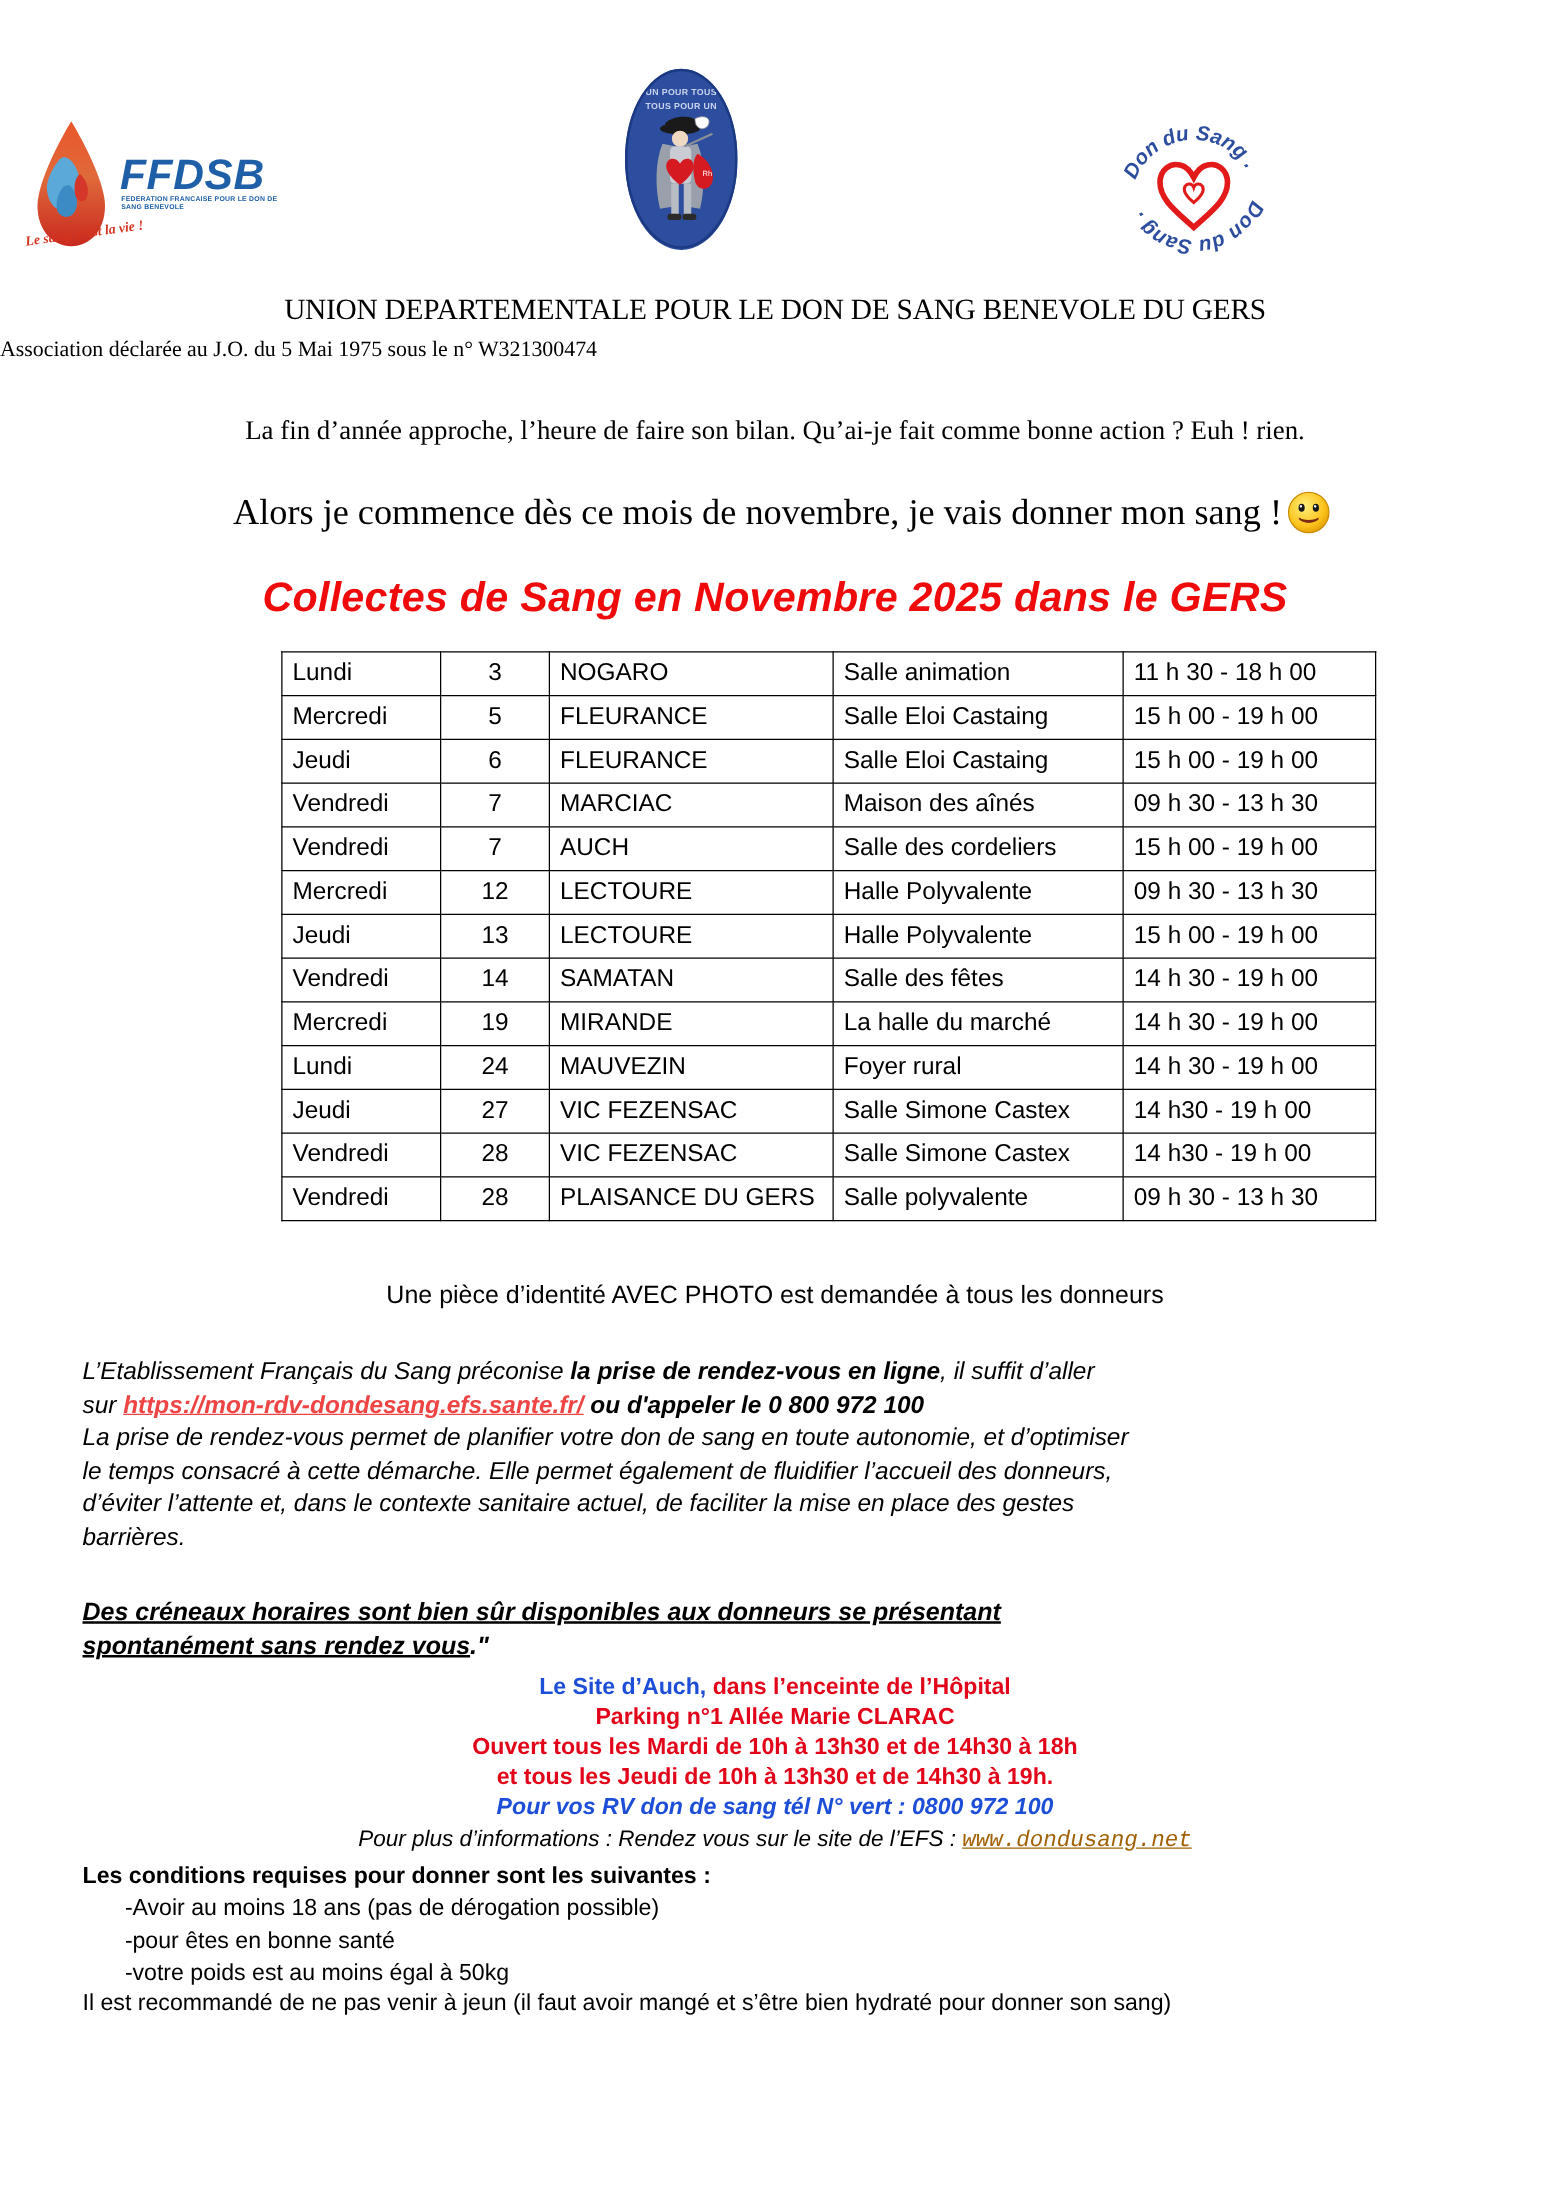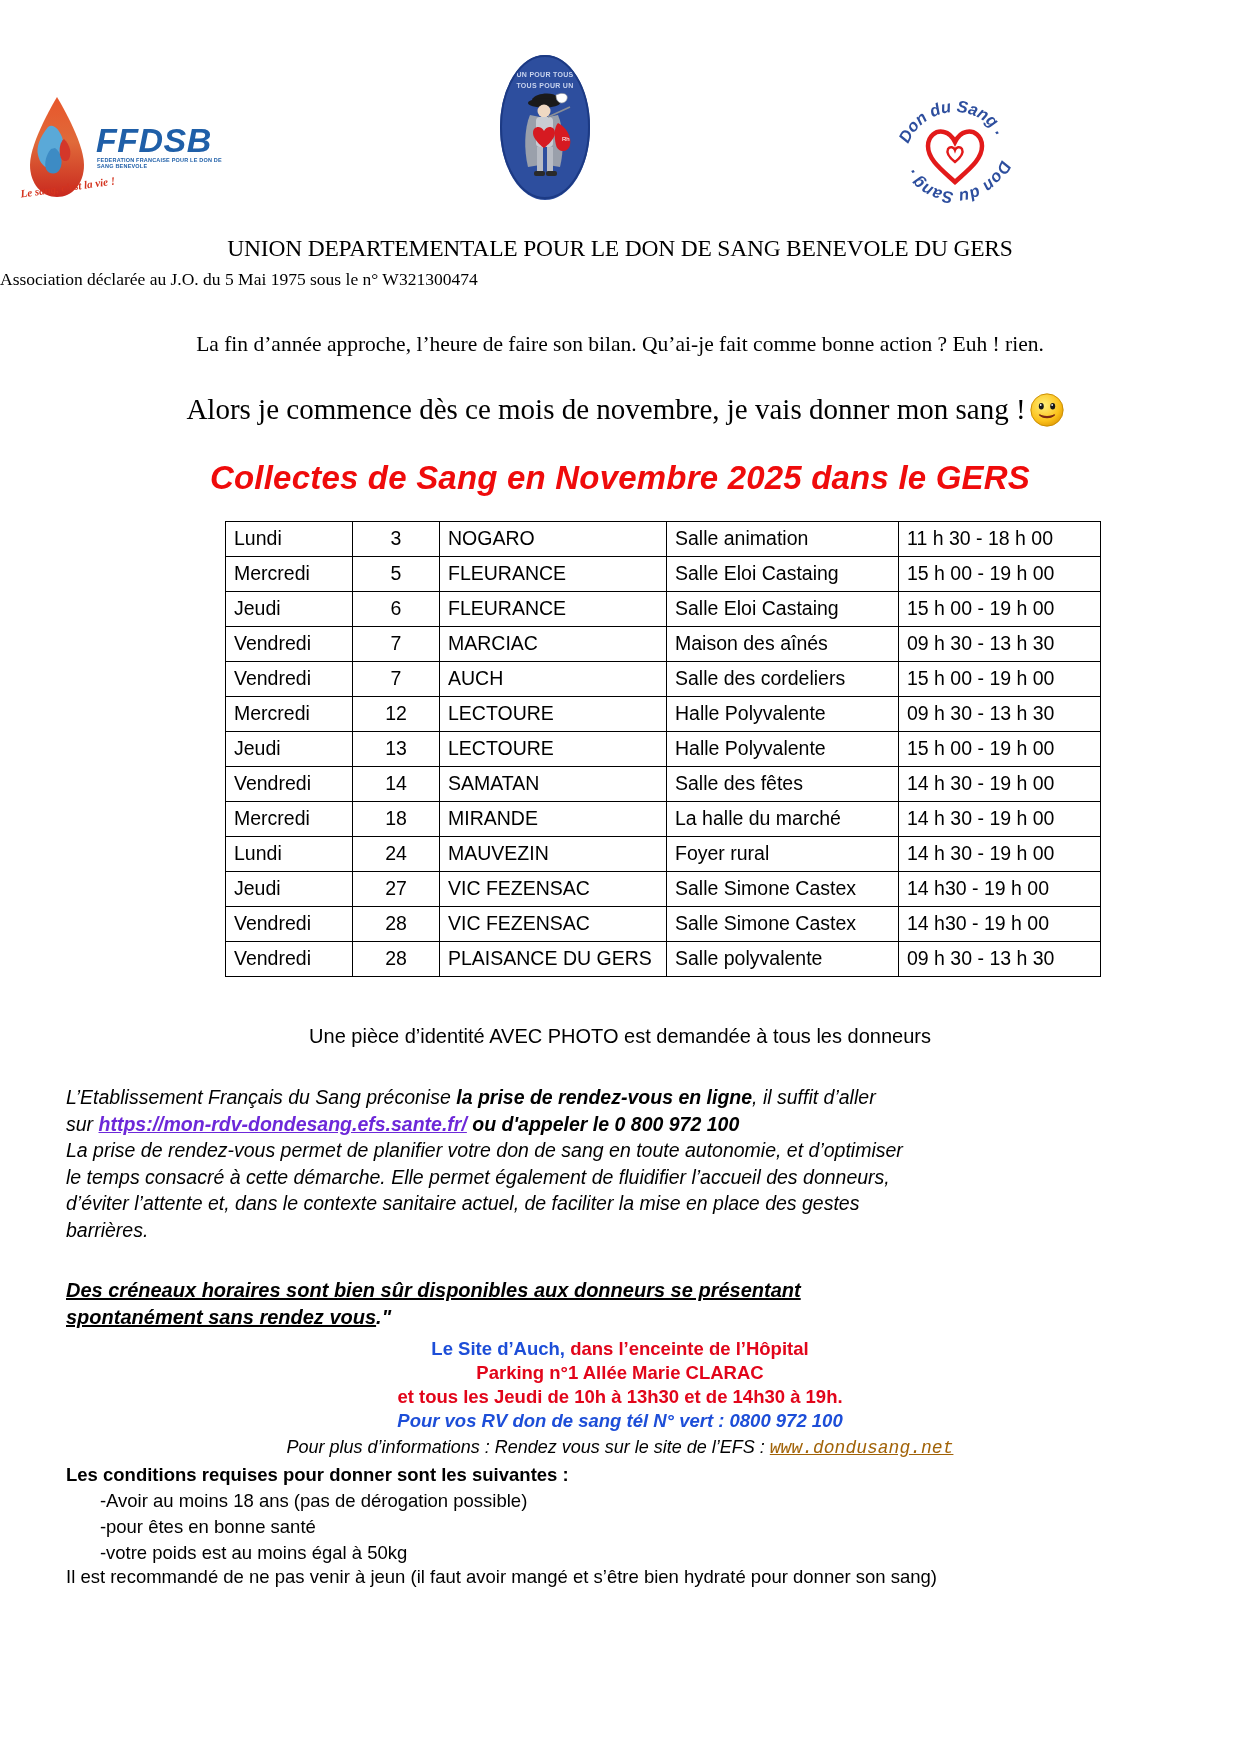"18" td.c-num { text: 18 -> 19 }
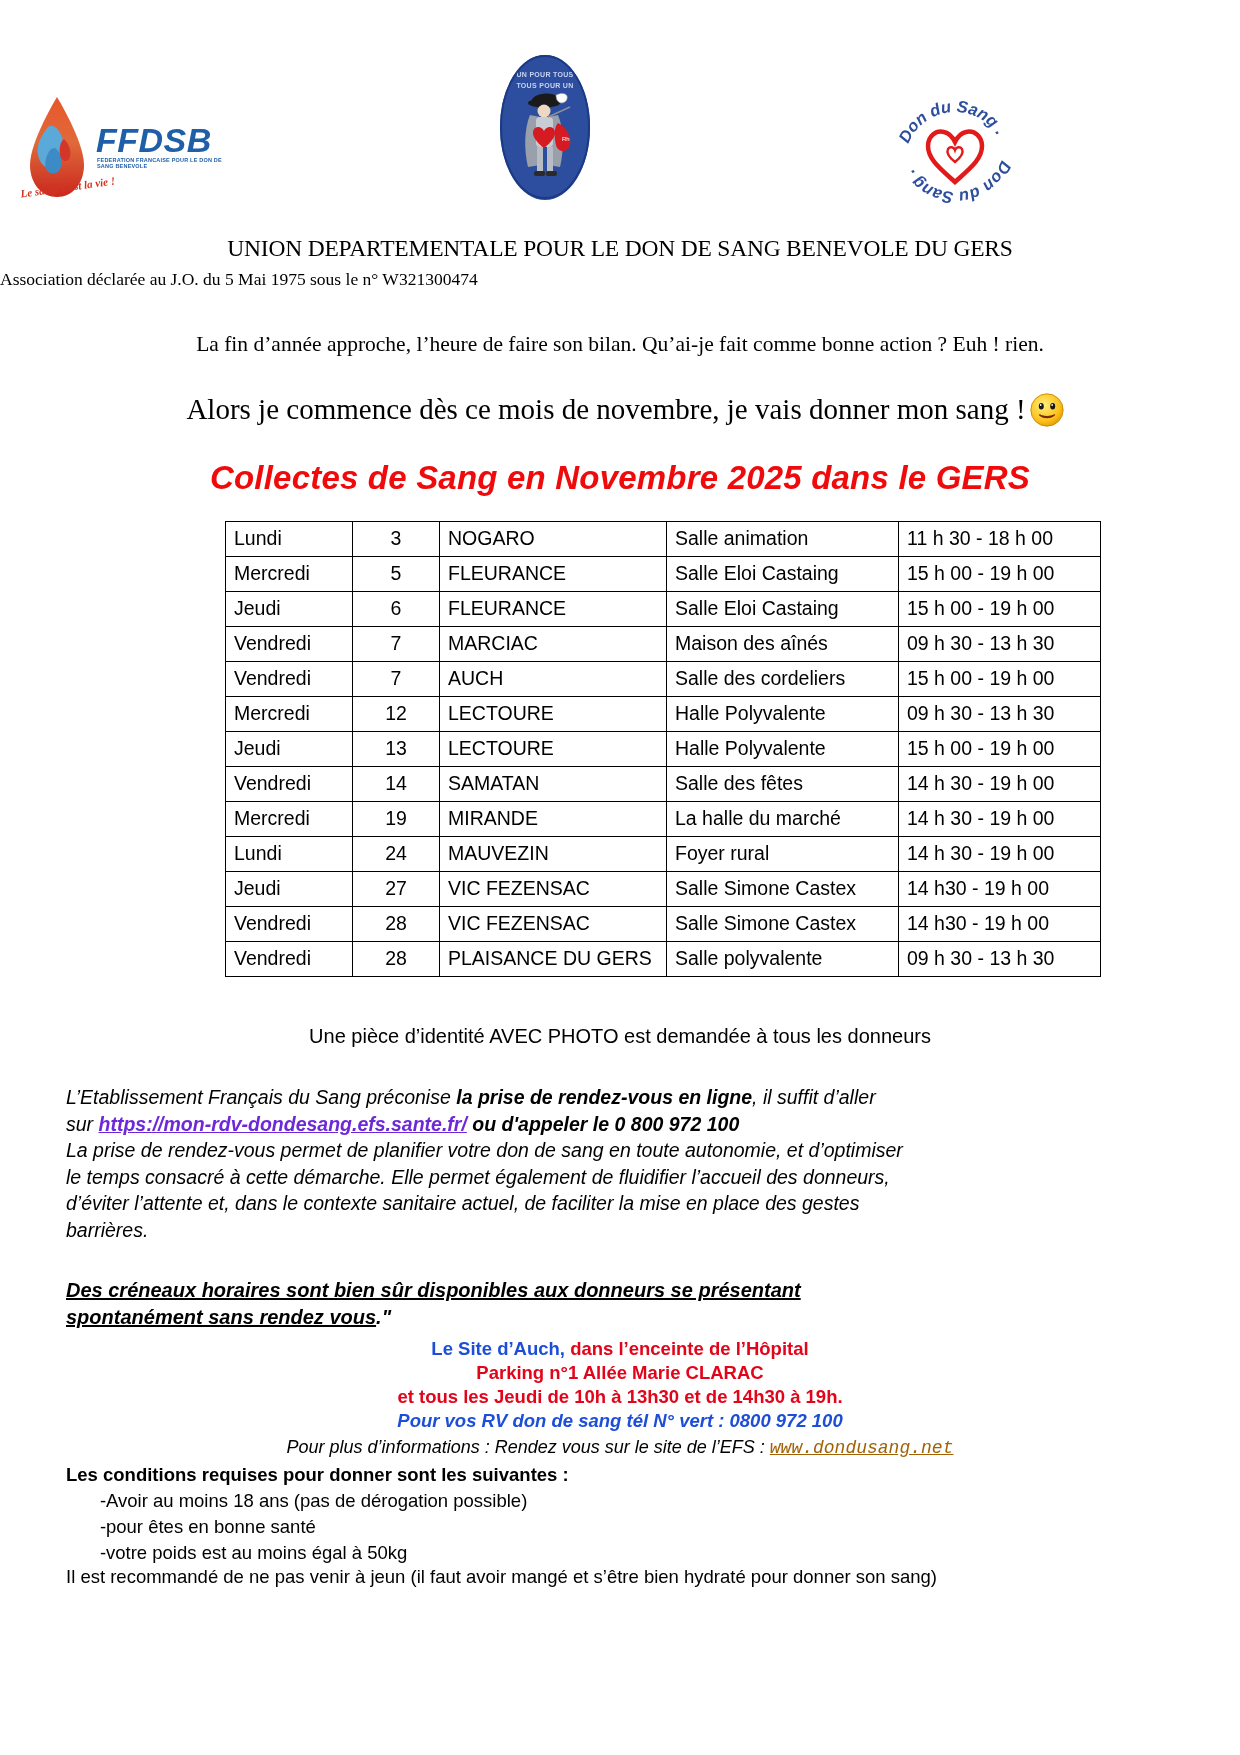"https://mon-rdv-dondesang.efs.sante.fr/" .link { color: #6d28d9 -> #ef4444 }
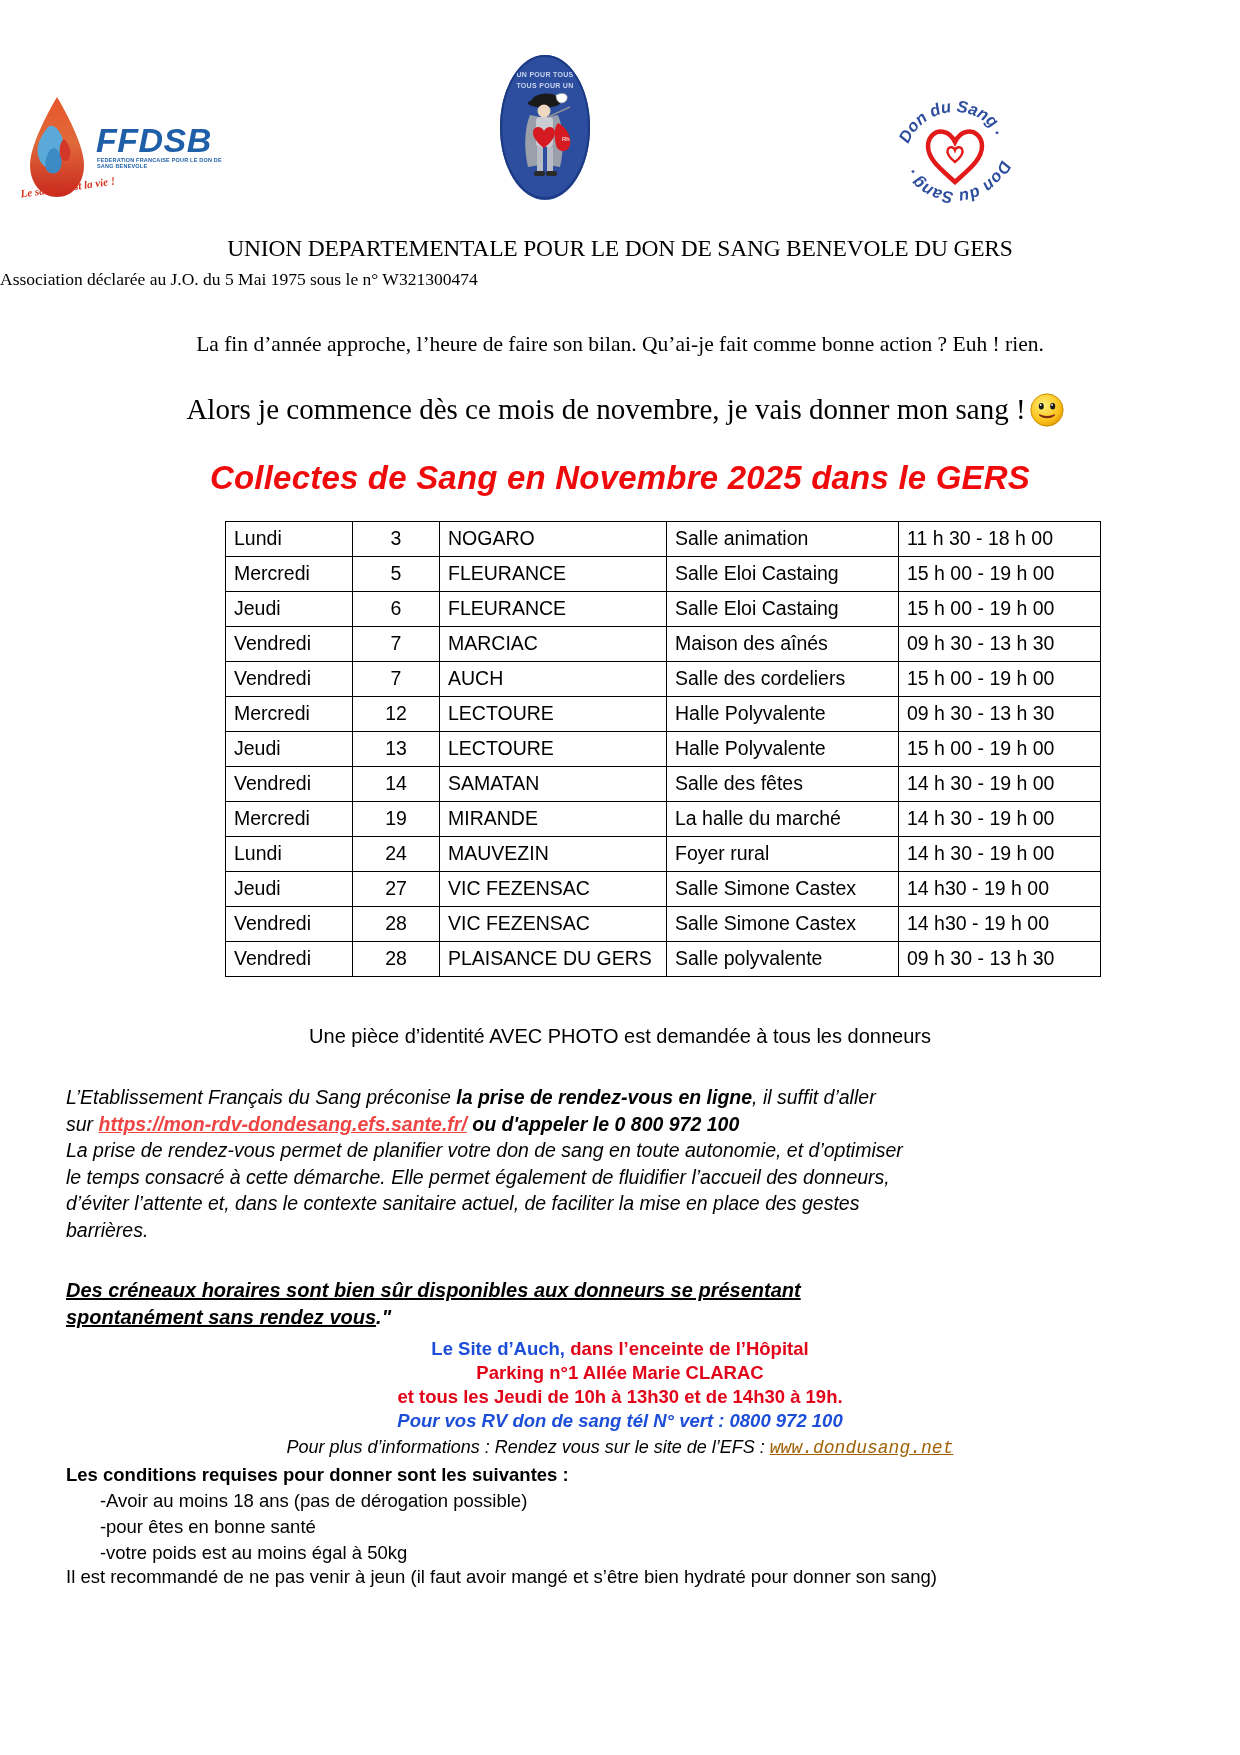"Ouvert tous les Mardi de" div.red { html: none -> <div>Ouvert tous les Mardi de 10h à 13h30 et de 14h30 à 18h</div> }
